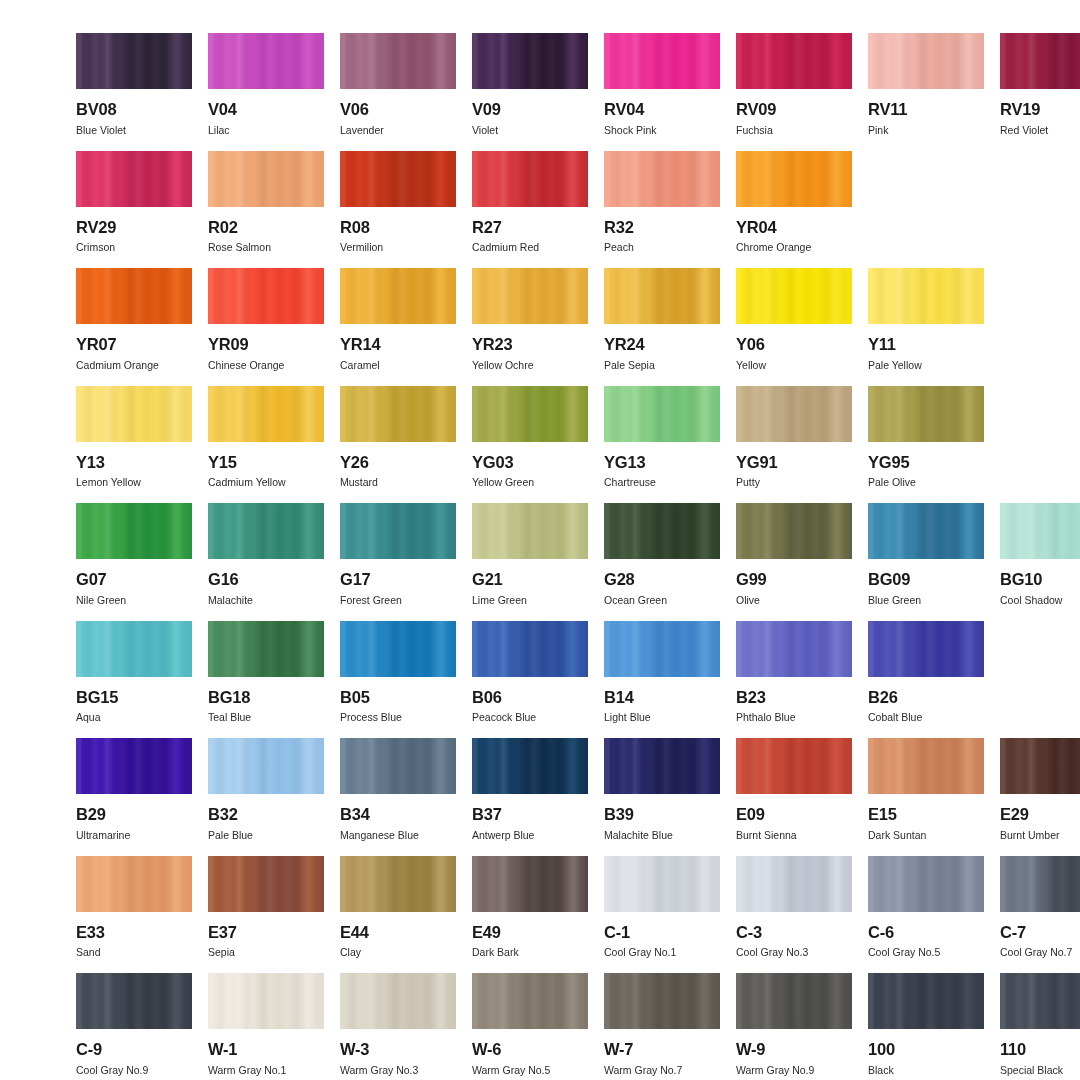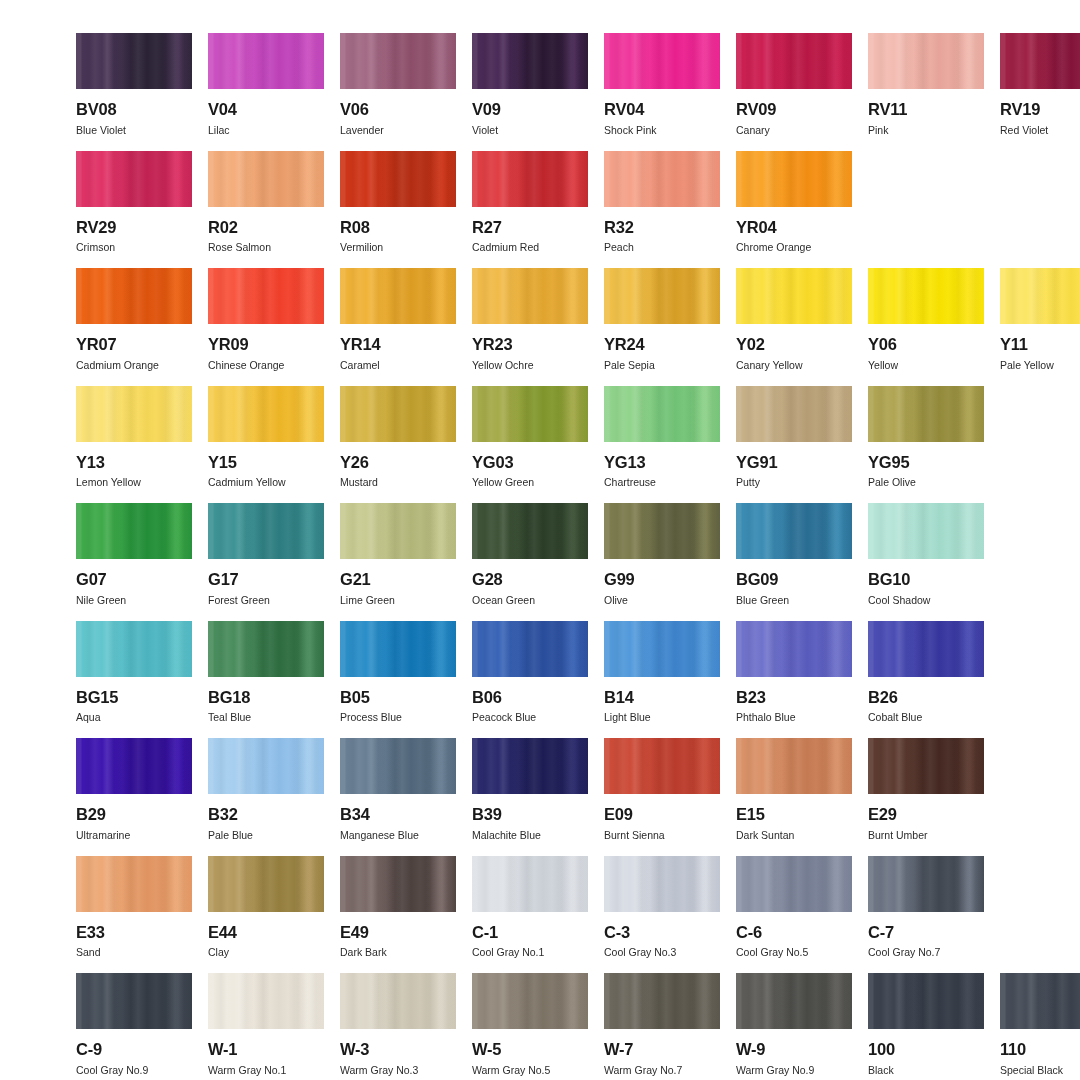"Canary" div.swatch-name { text: Canary -> Fuchsia }
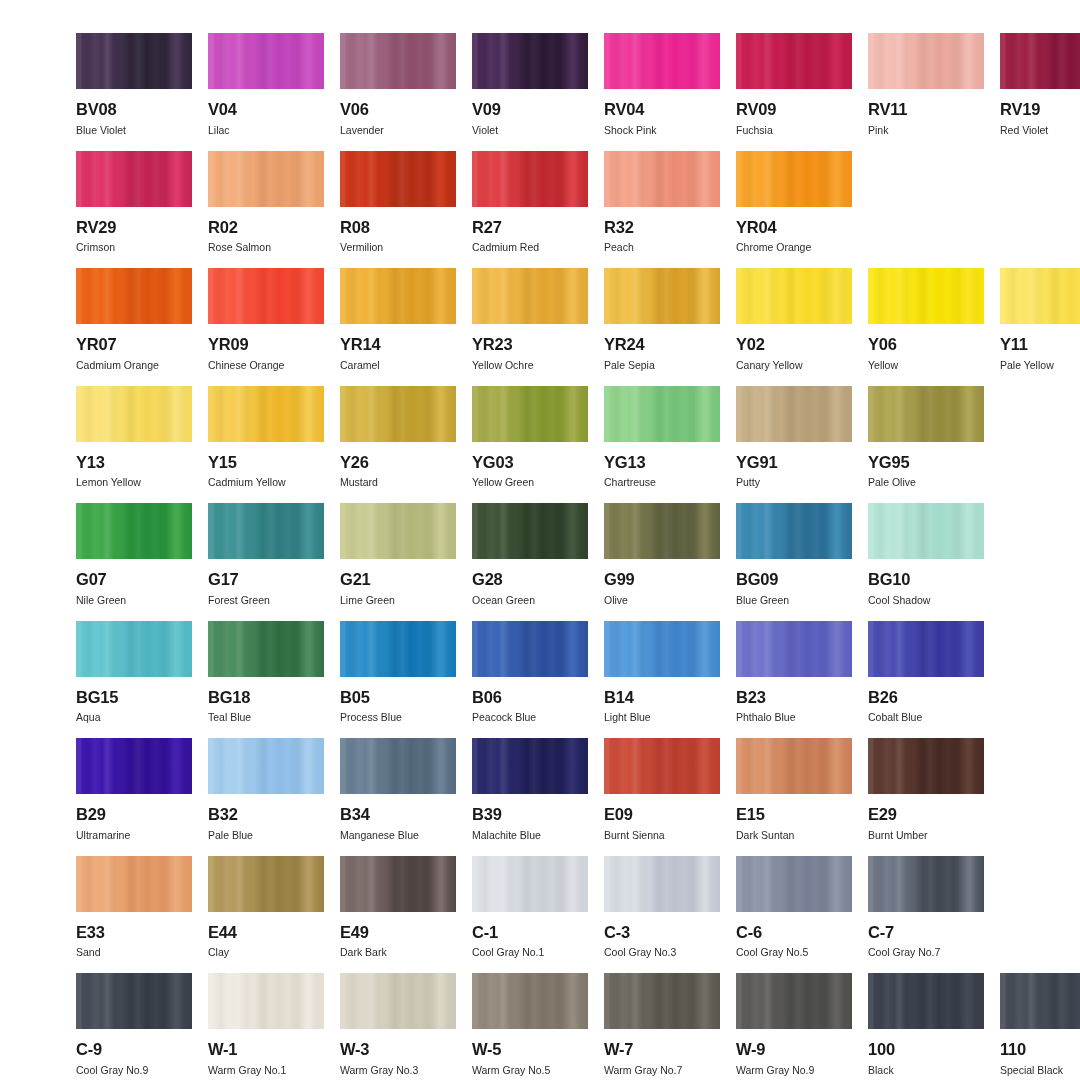"Y02" div.swatch-cell { html: <div> <div> <div></div> <div></div> </div> <div>Y02</div> <div>Canary Yellow</div> </div> -> none }
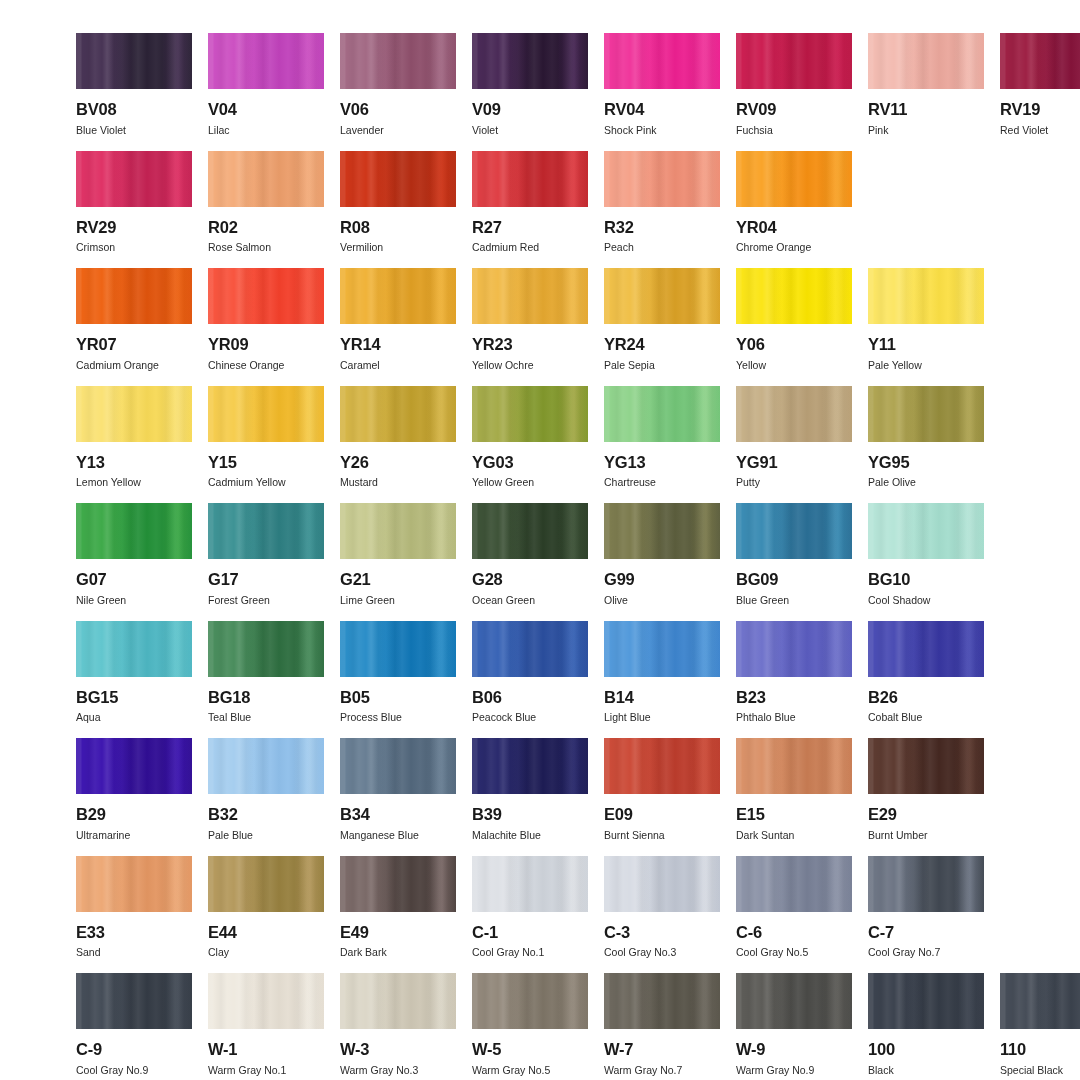"G16" div.swatch-cell { html: none -> <div> <div> <div></div> <div></div> </div> <div>G16</div> <div>Malachite</div> </div> }
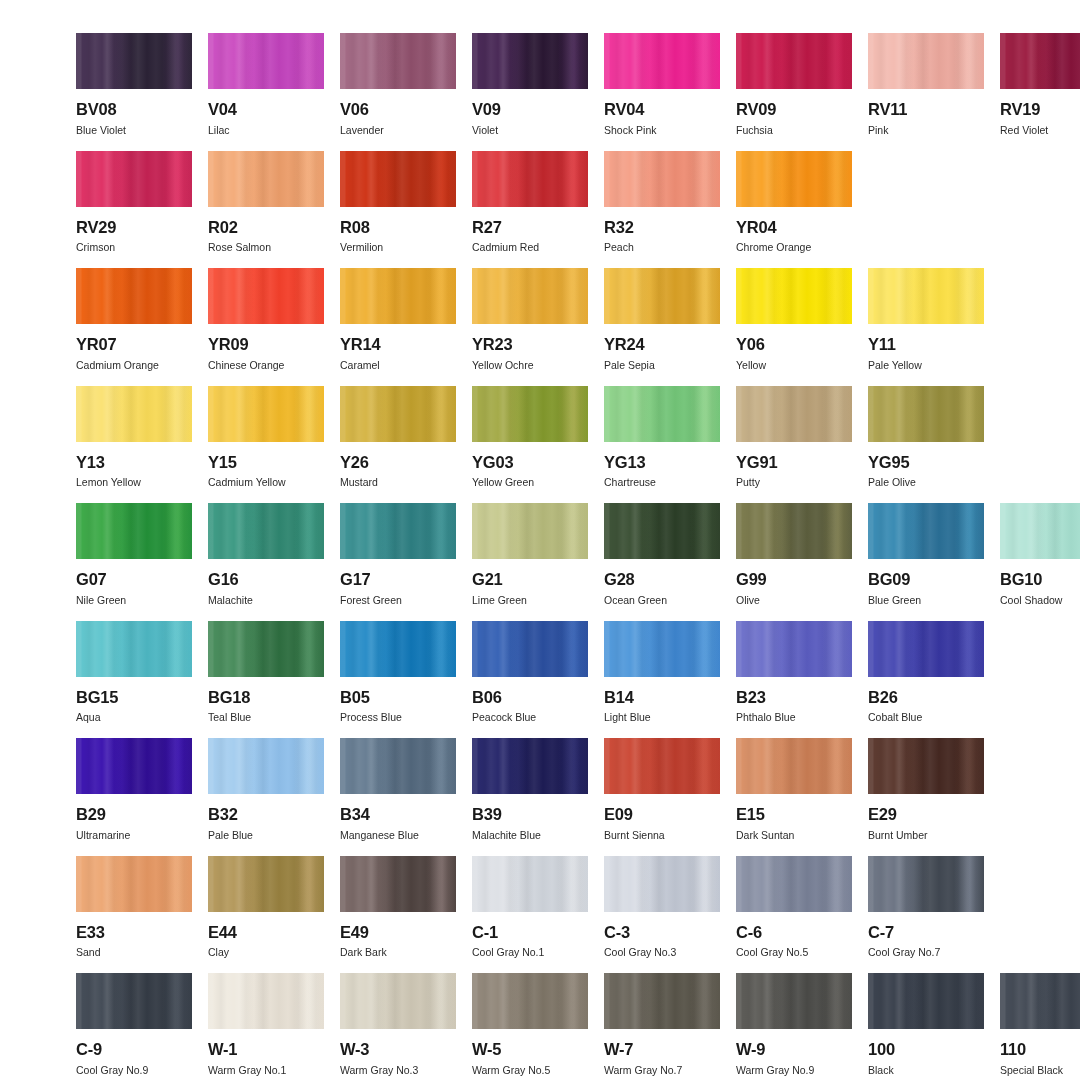"B37" div.swatch-cell { html: none -> <div> <div> <div></div> <div></div> </div> <div>B37</div> <div>Antwerp Blue</div> </div> }
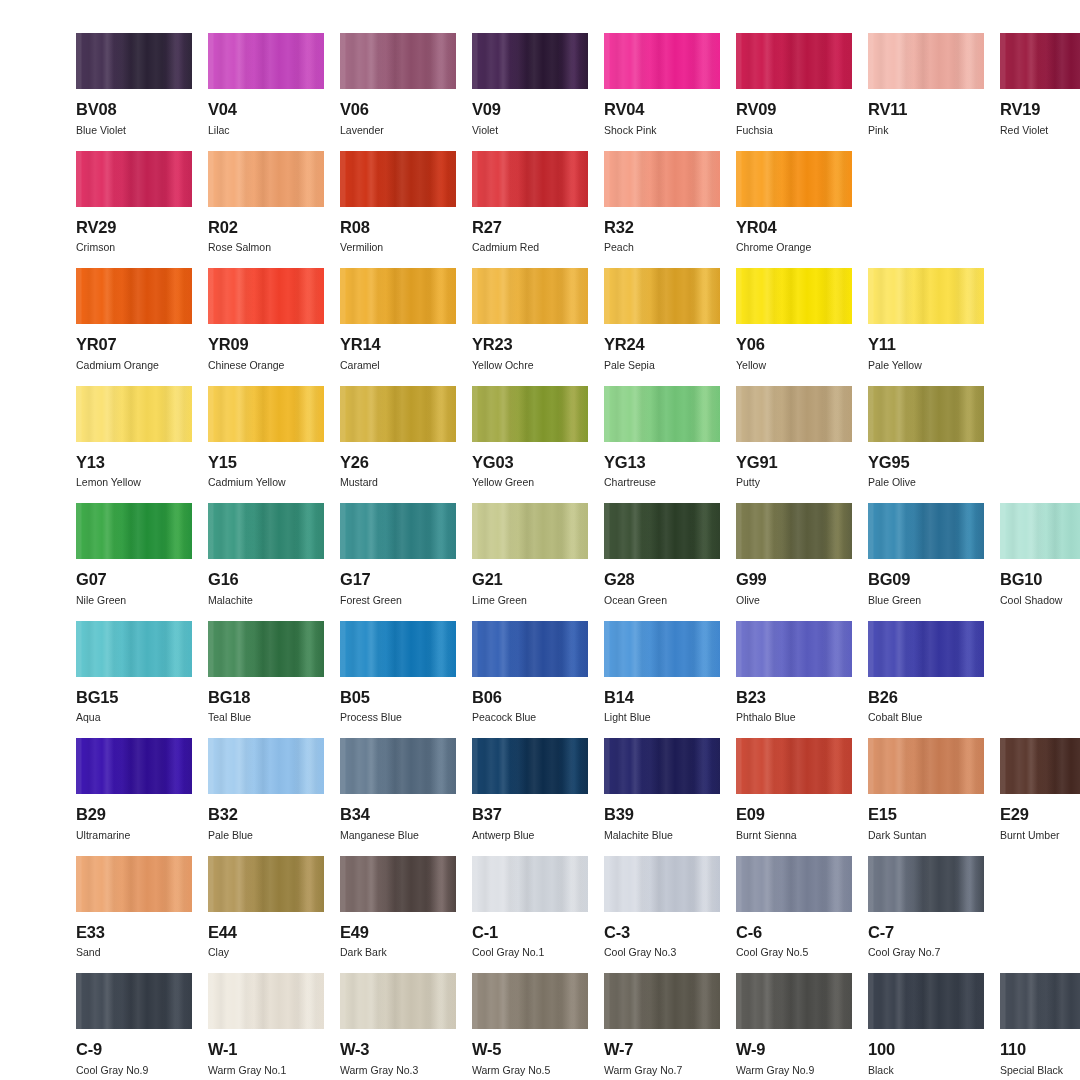"E37" div.swatch-cell { html: none -> <div> <div> <div></div> <div></div> </div> <div>E37</div> <div>Sepia</div> </div> }
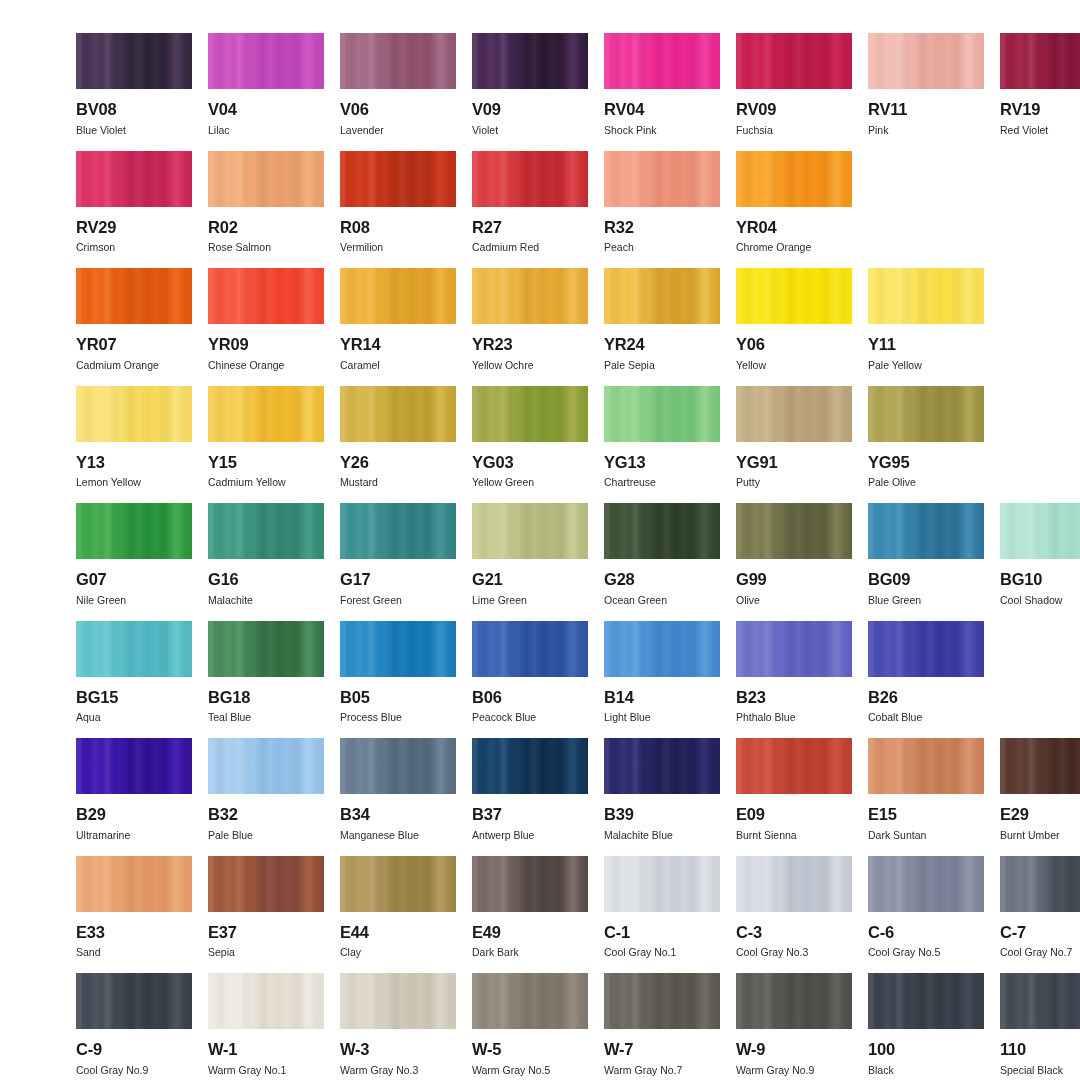"W-5" div.swatch-code { text: W-5 -> W-6 }
